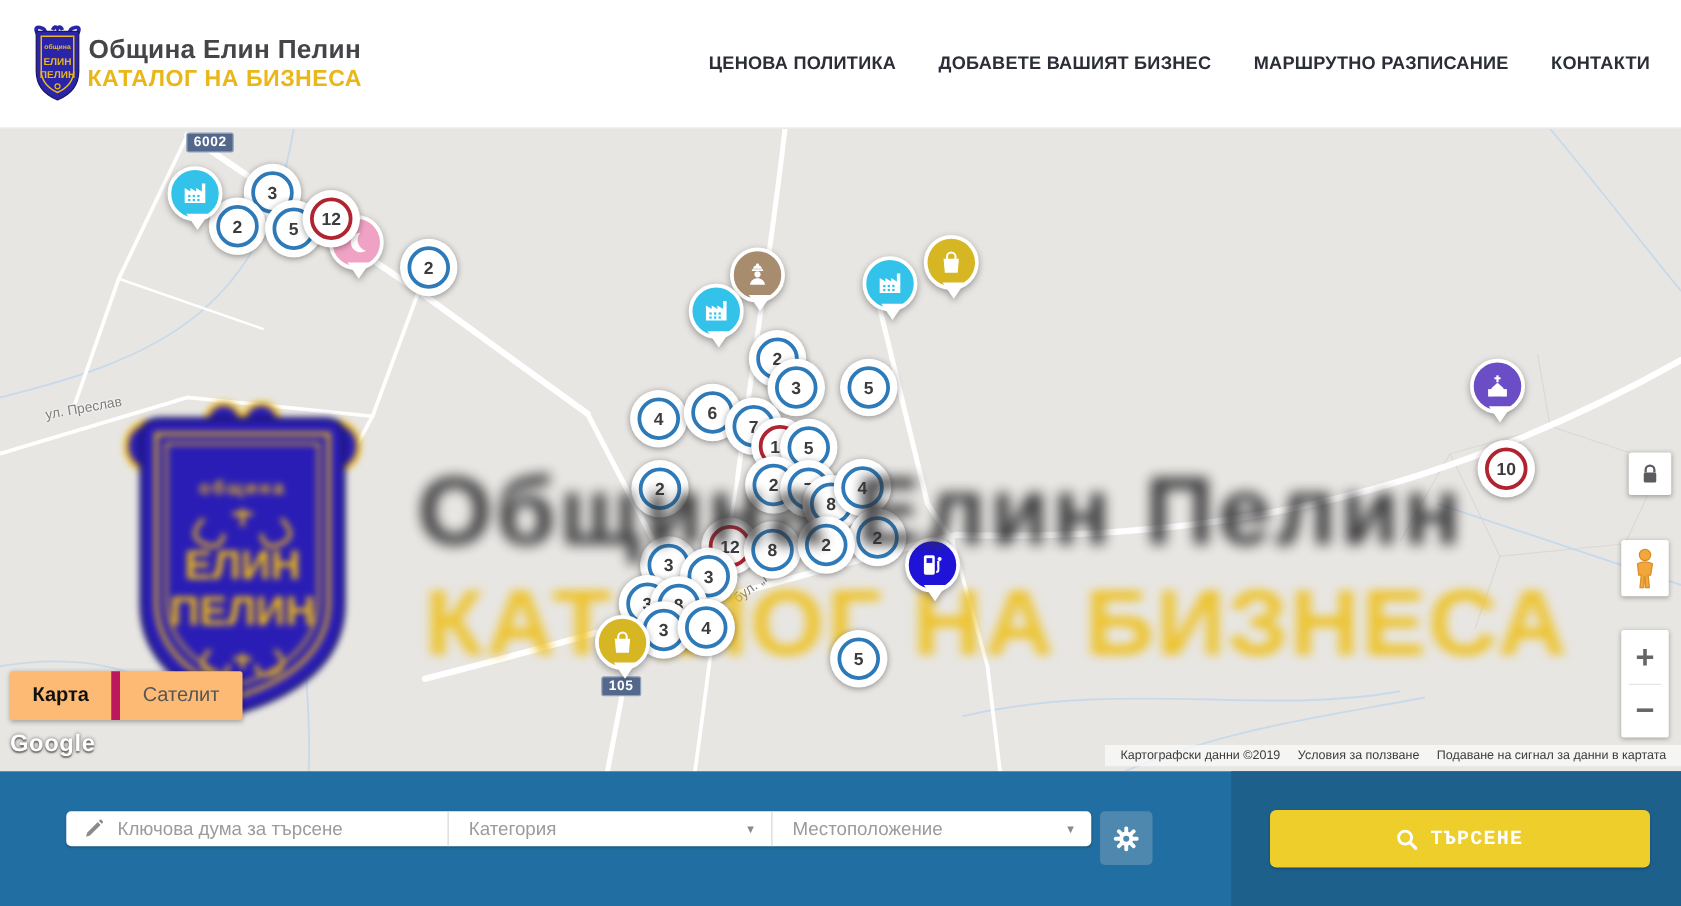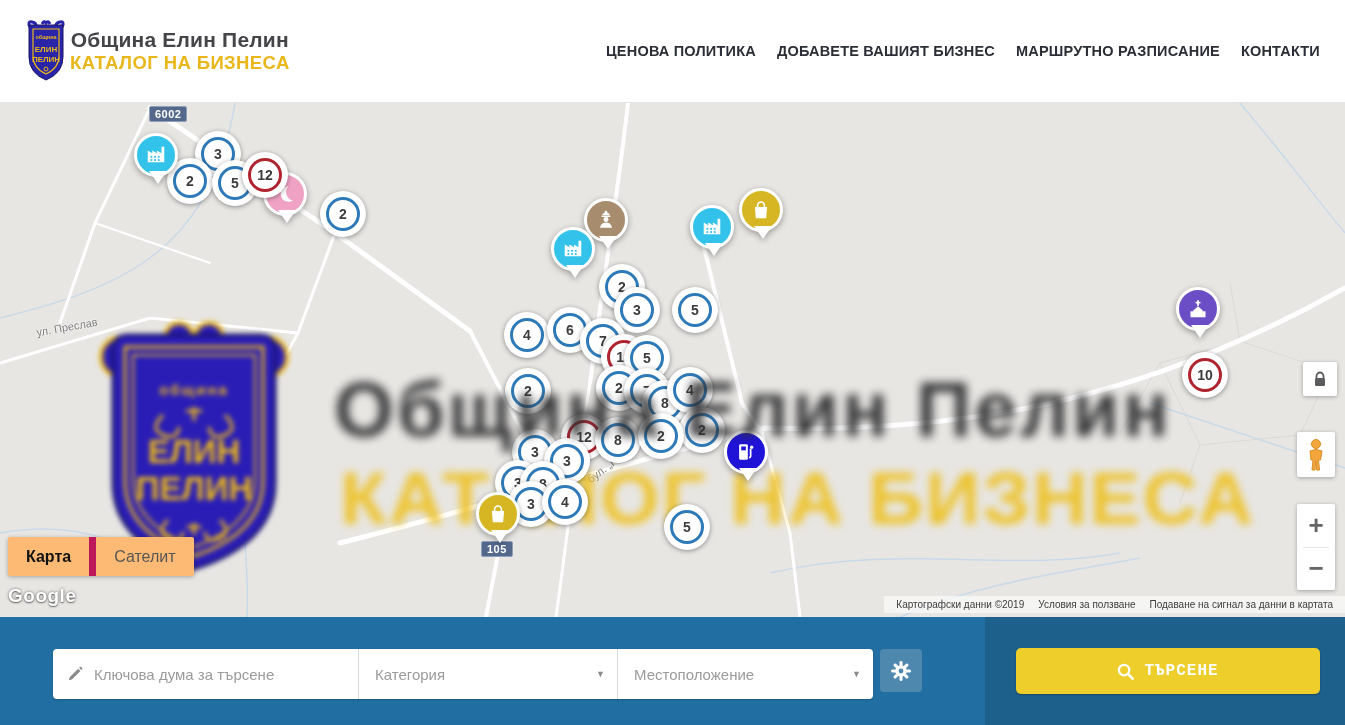"ЦЕНОВА ПОЛИТИКА" .nav { gap: 21px -> 34px }
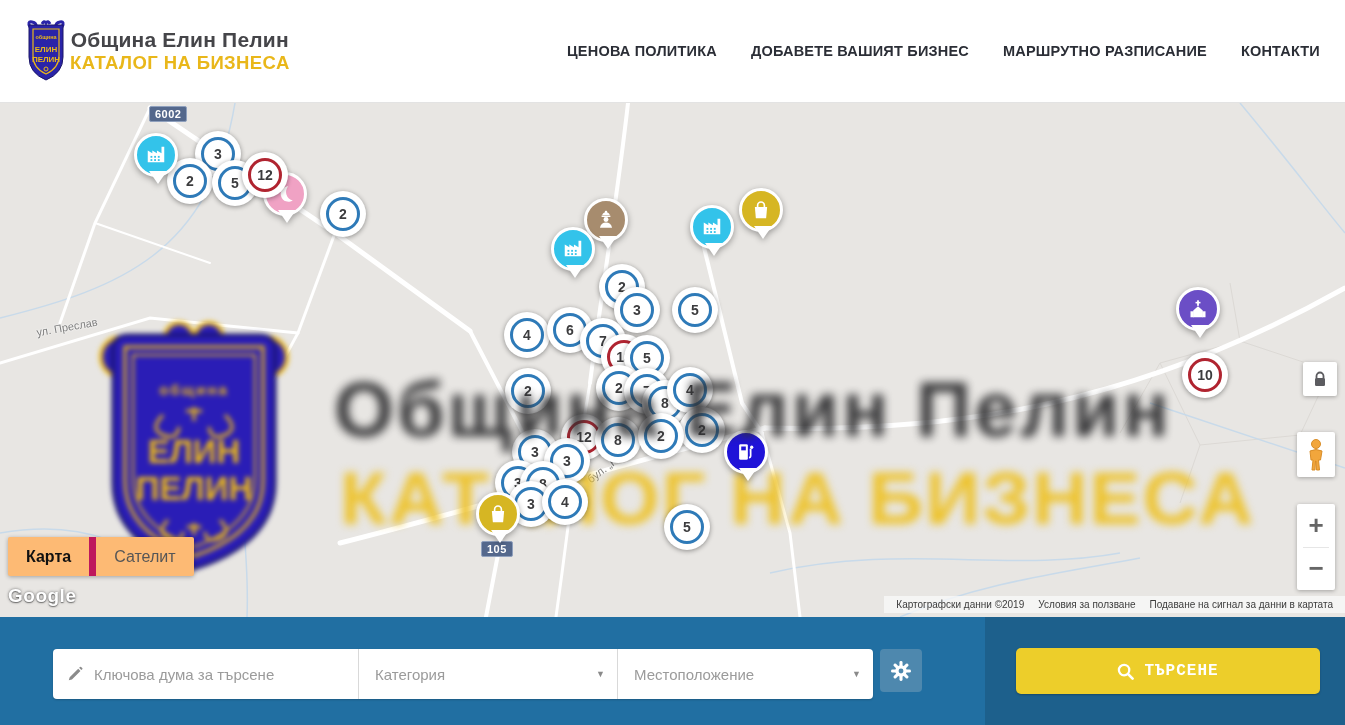"Ключова дума за търсене" .searchbar { height: 50px -> 28px }
